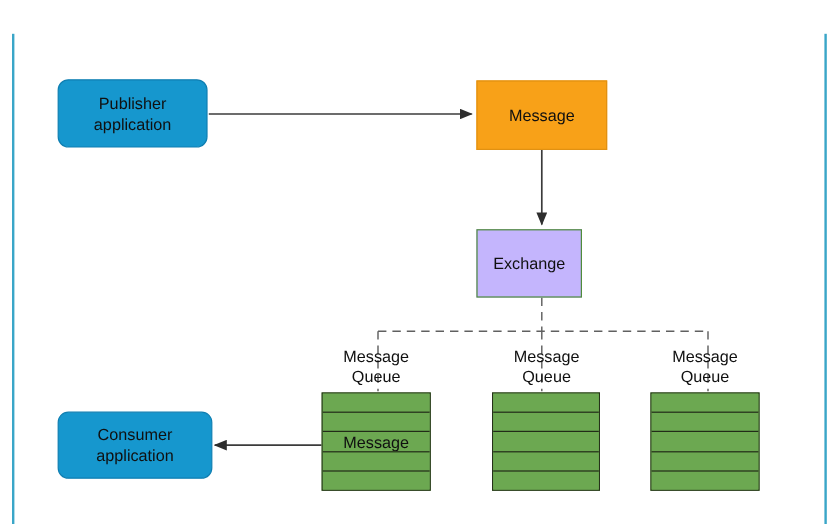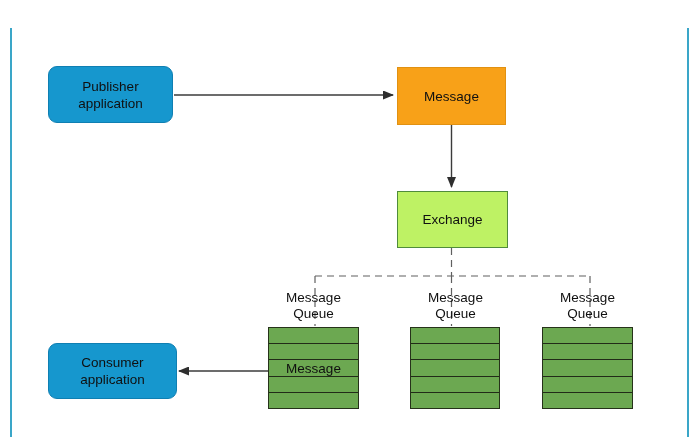"Exchange" #node-exchange { background: #bef264 -> #c4b5fd; width: 111px -> 88px }
